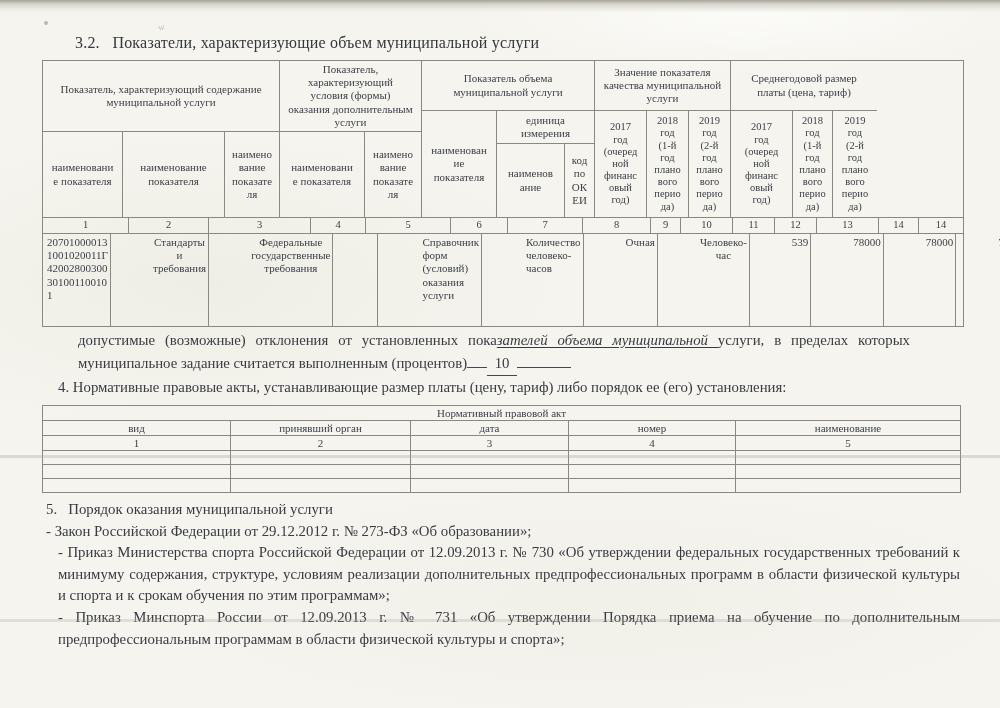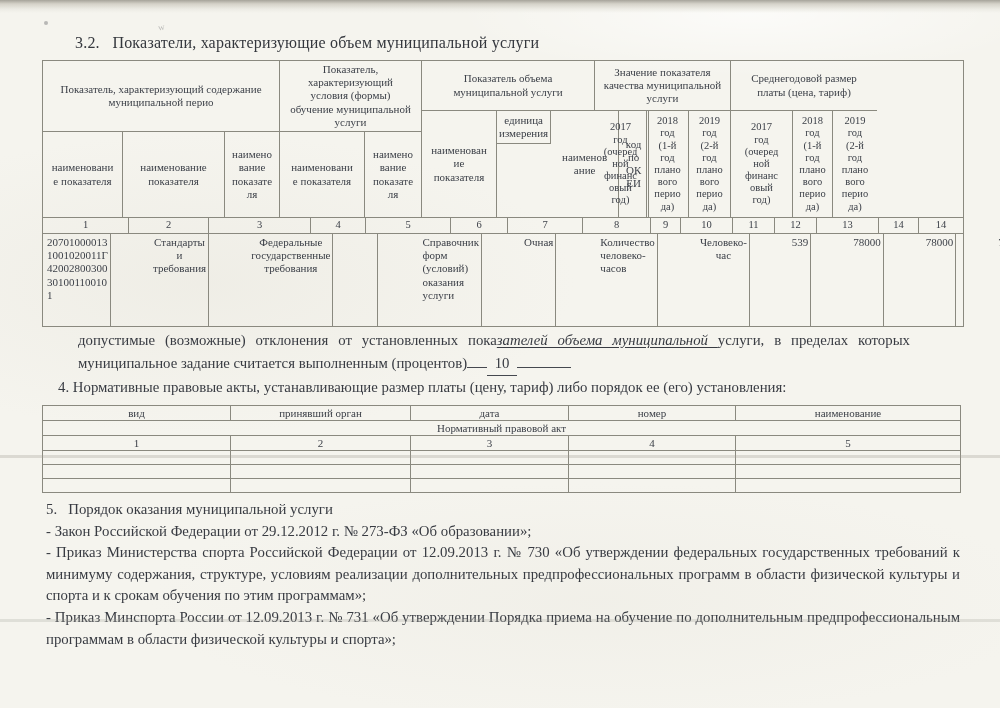"Показатель," div.cell { text: обучение муниципальной -> оказания дополнительным }
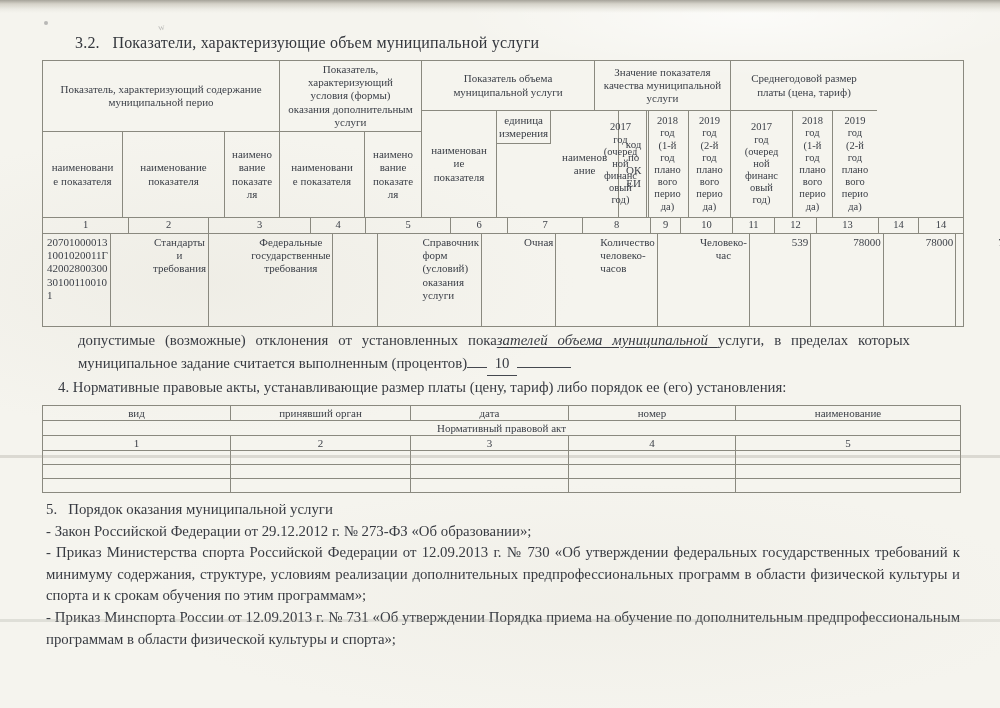"Показатель, характеризующий содержание" div.cell { text: перио -> услуги }
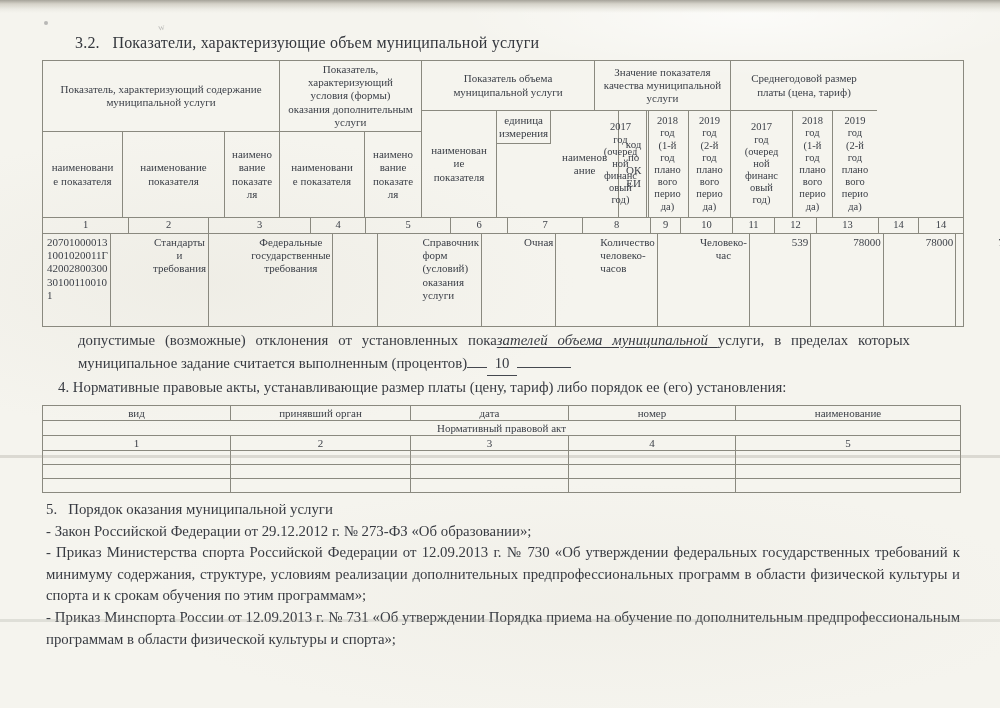"единица" .vstack { flex-direction: none -> column }
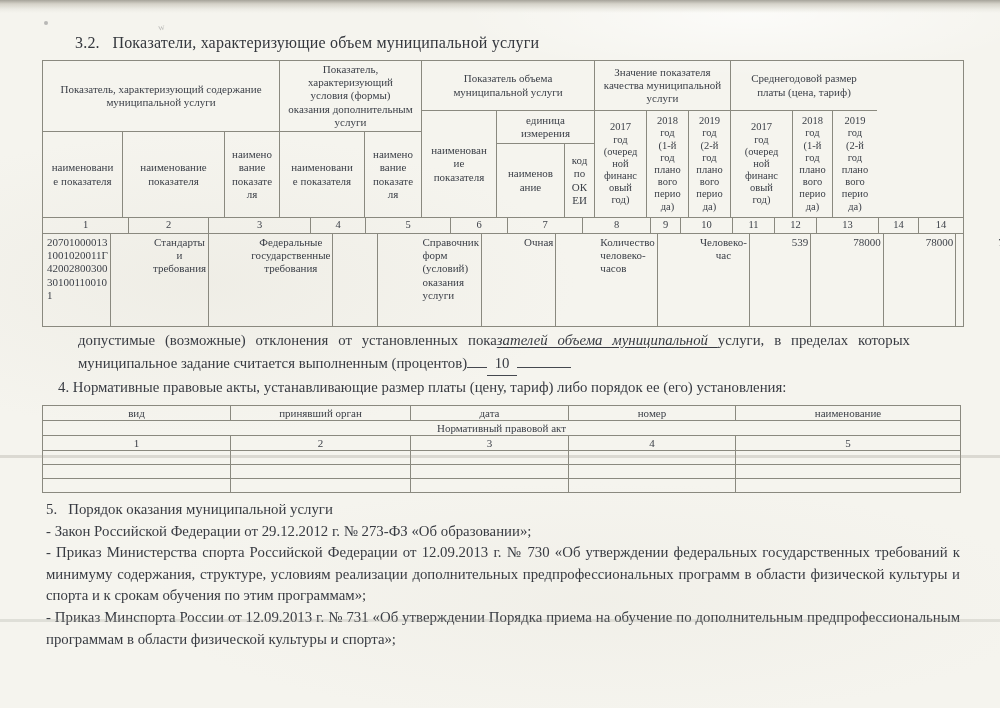"Очная" div.cell { order: before "Количество" -> after "Количество" }
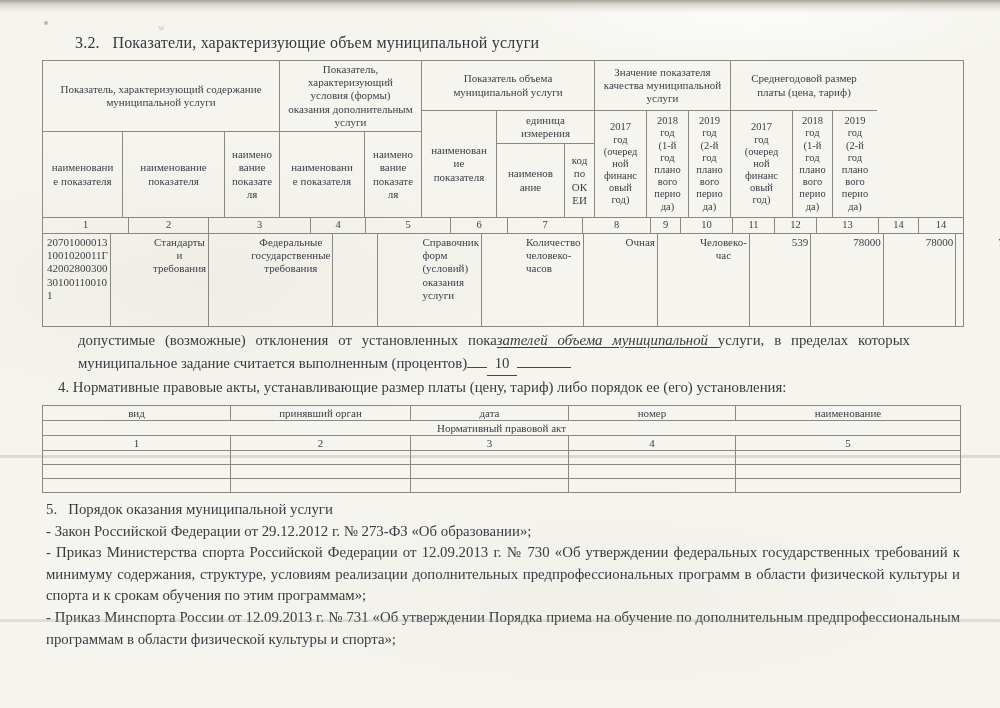"вид" tr.r15 { order: before "Нормативный правовой акт" -> after "Нормативный правовой акт" }
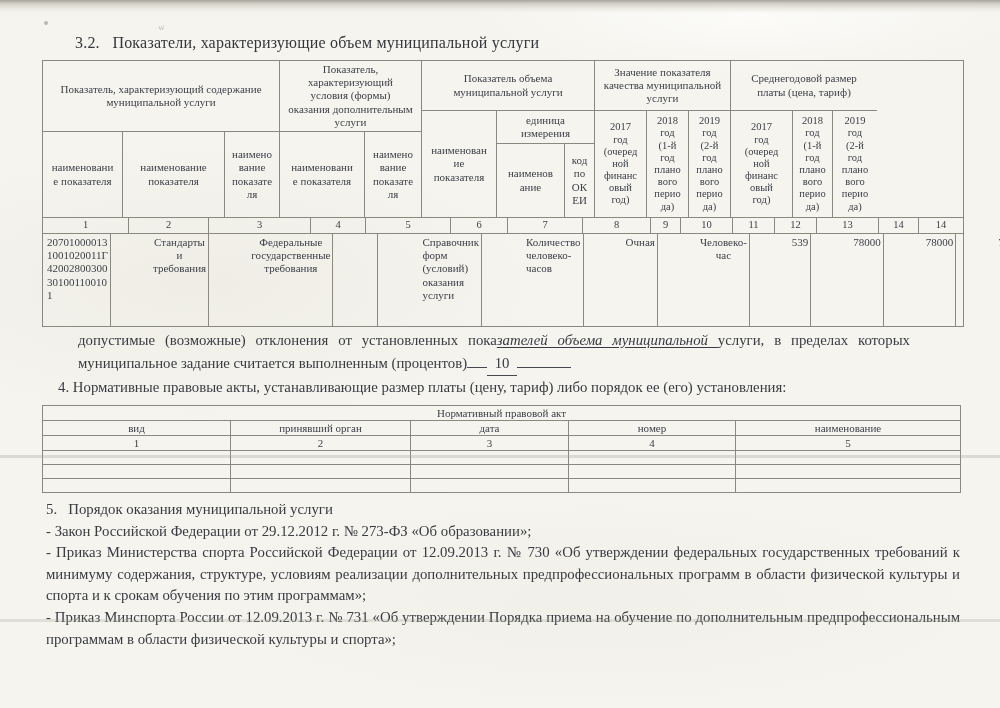"- Приказ Министерства спорта Российской" .sec5 .just { margin-left: none -> 12px }
